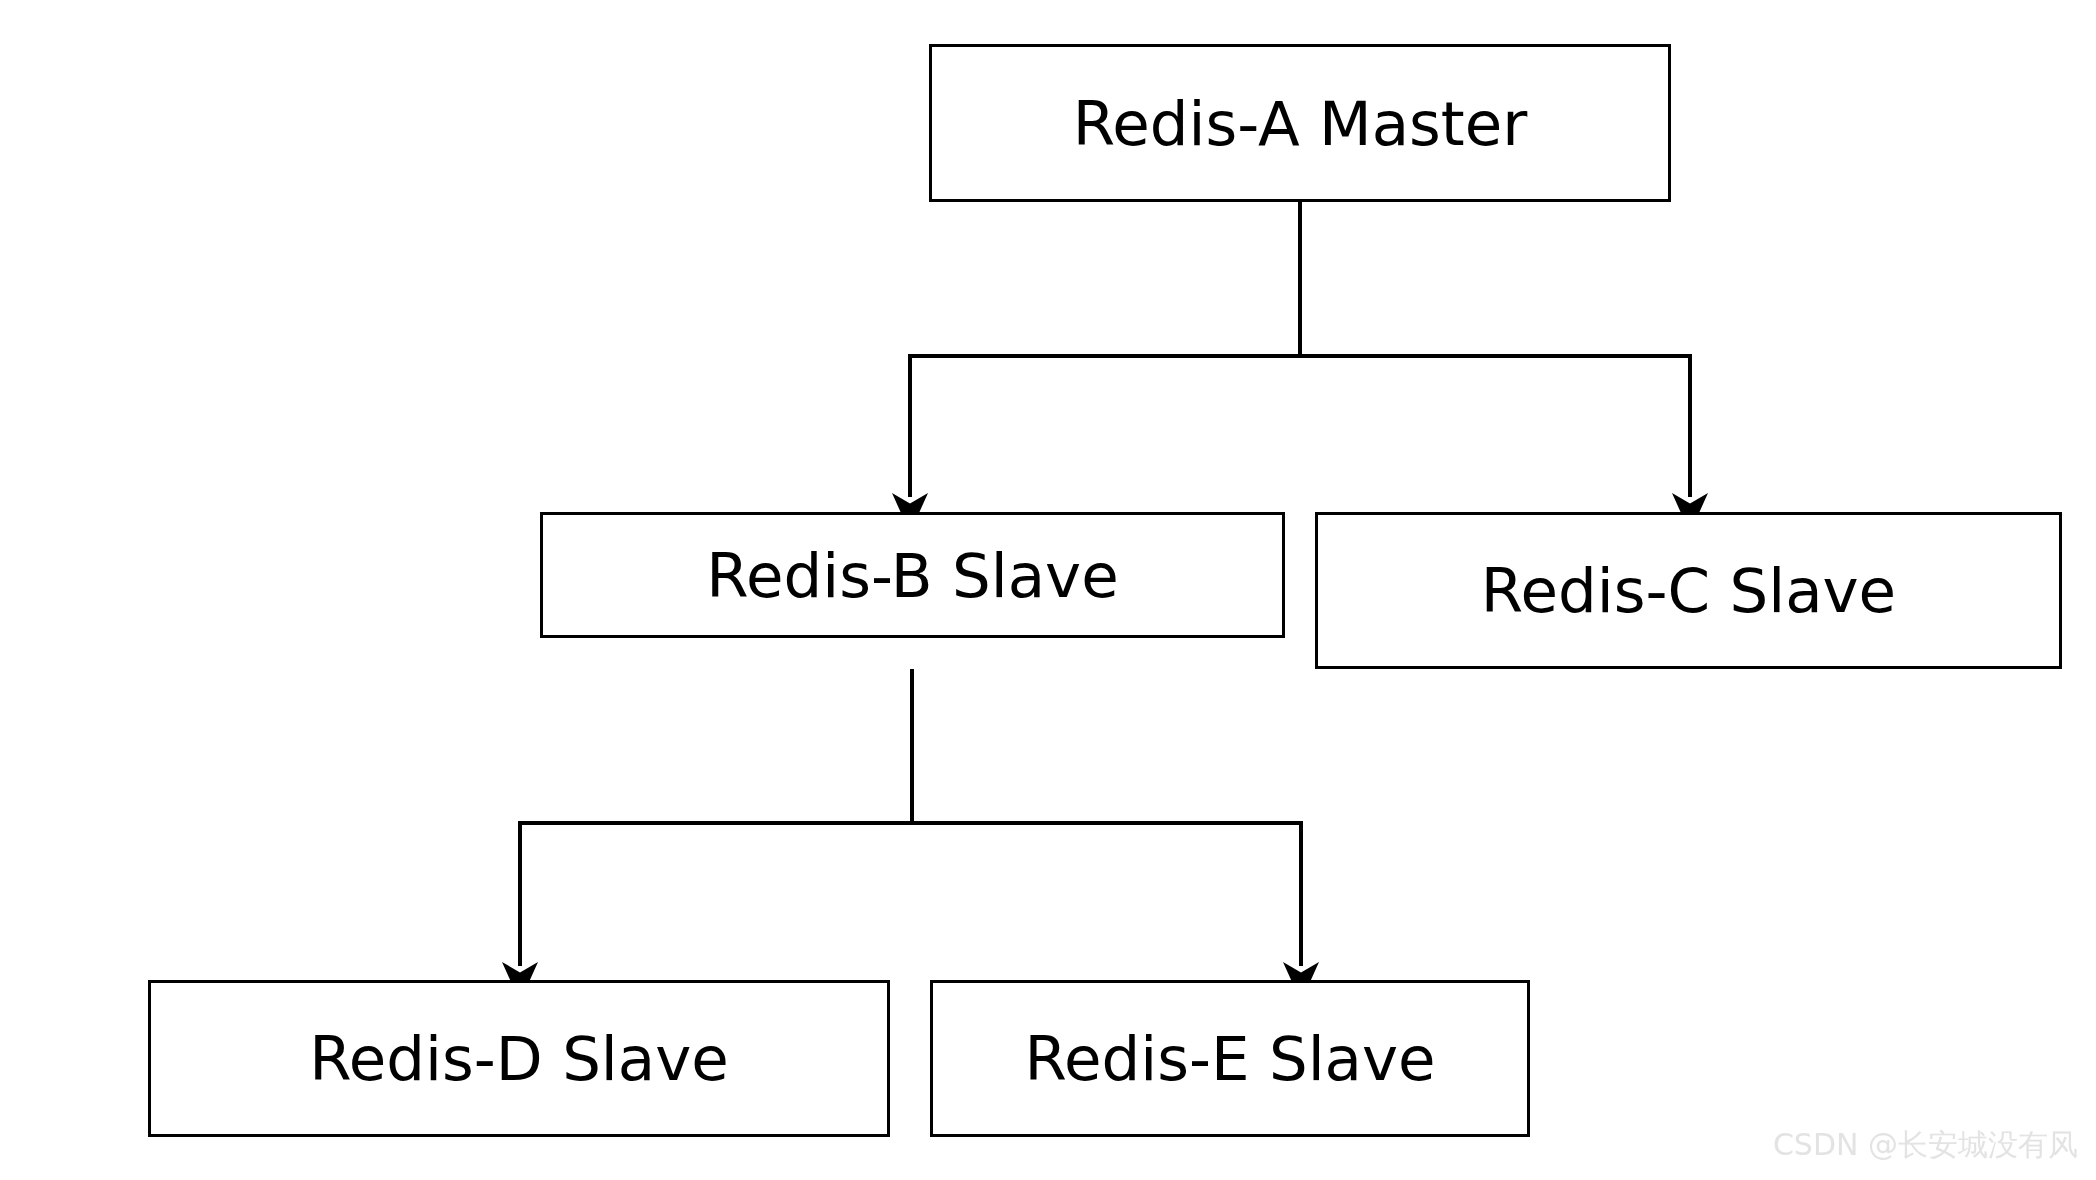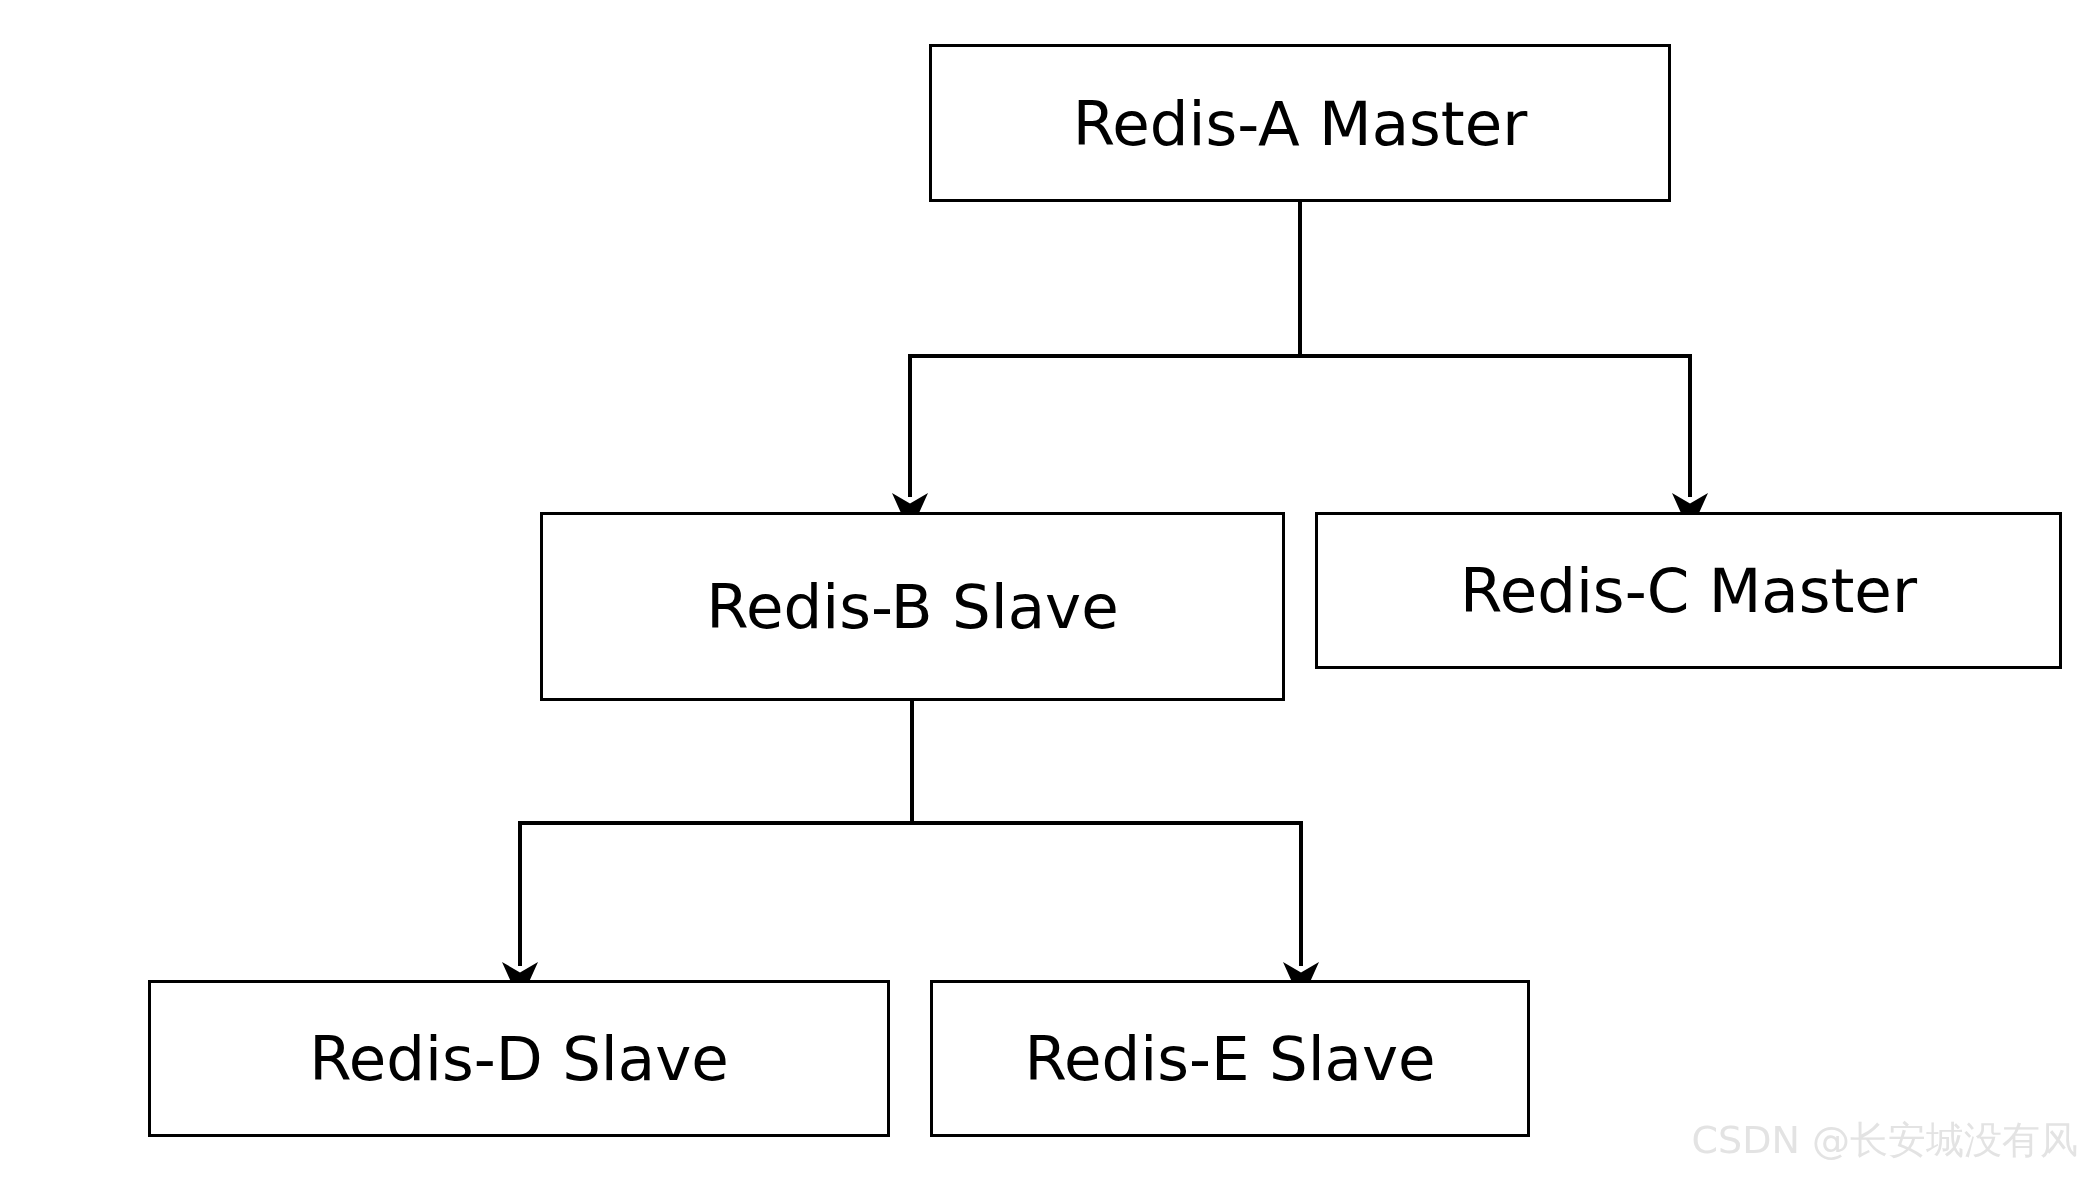"Redis-B Slave" #node-redis-b { height: 189px -> 126px }
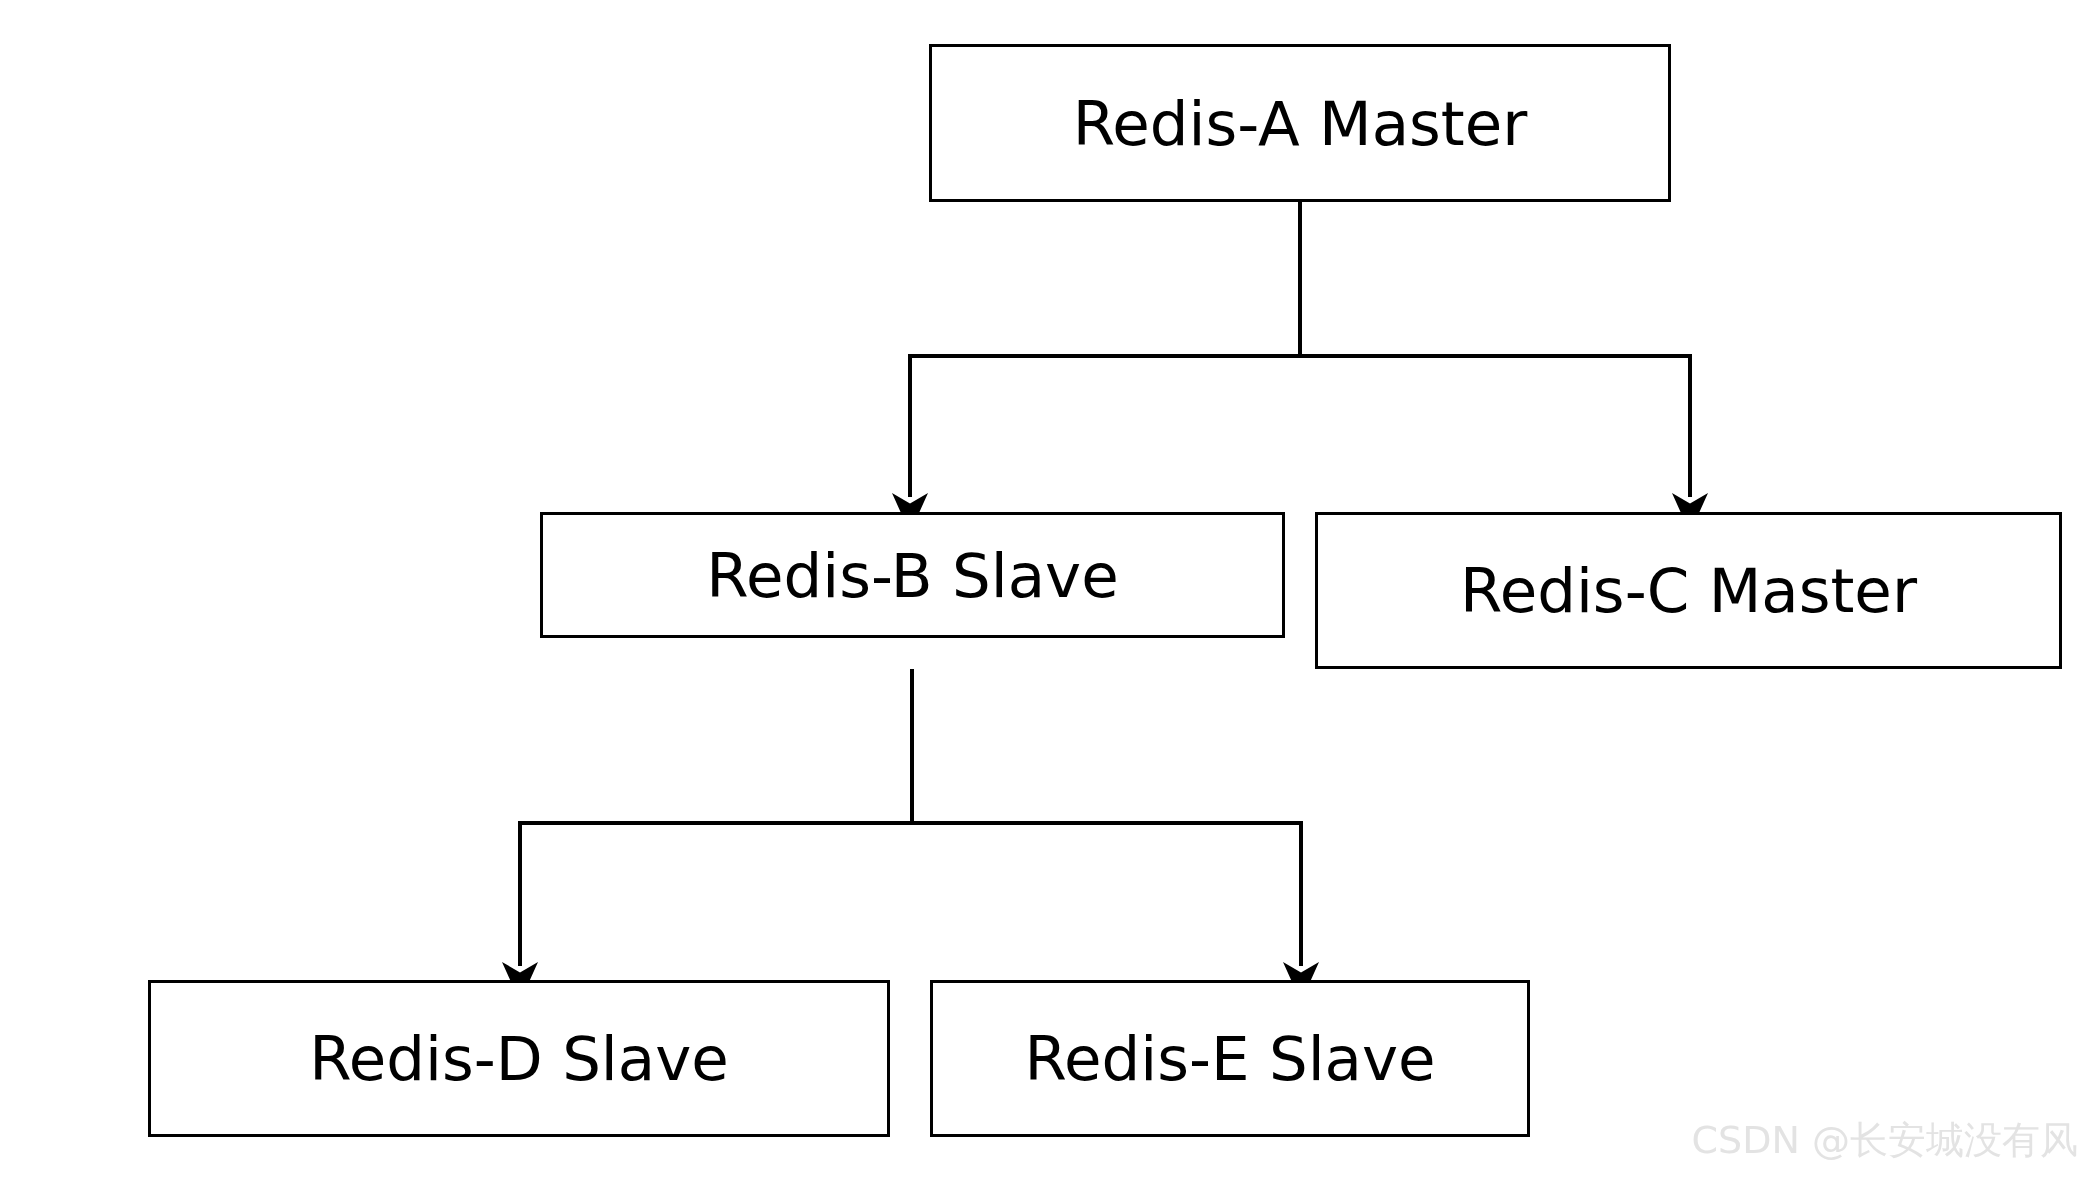"Redis-C Master" span.node-label { text: Master -> Slave }
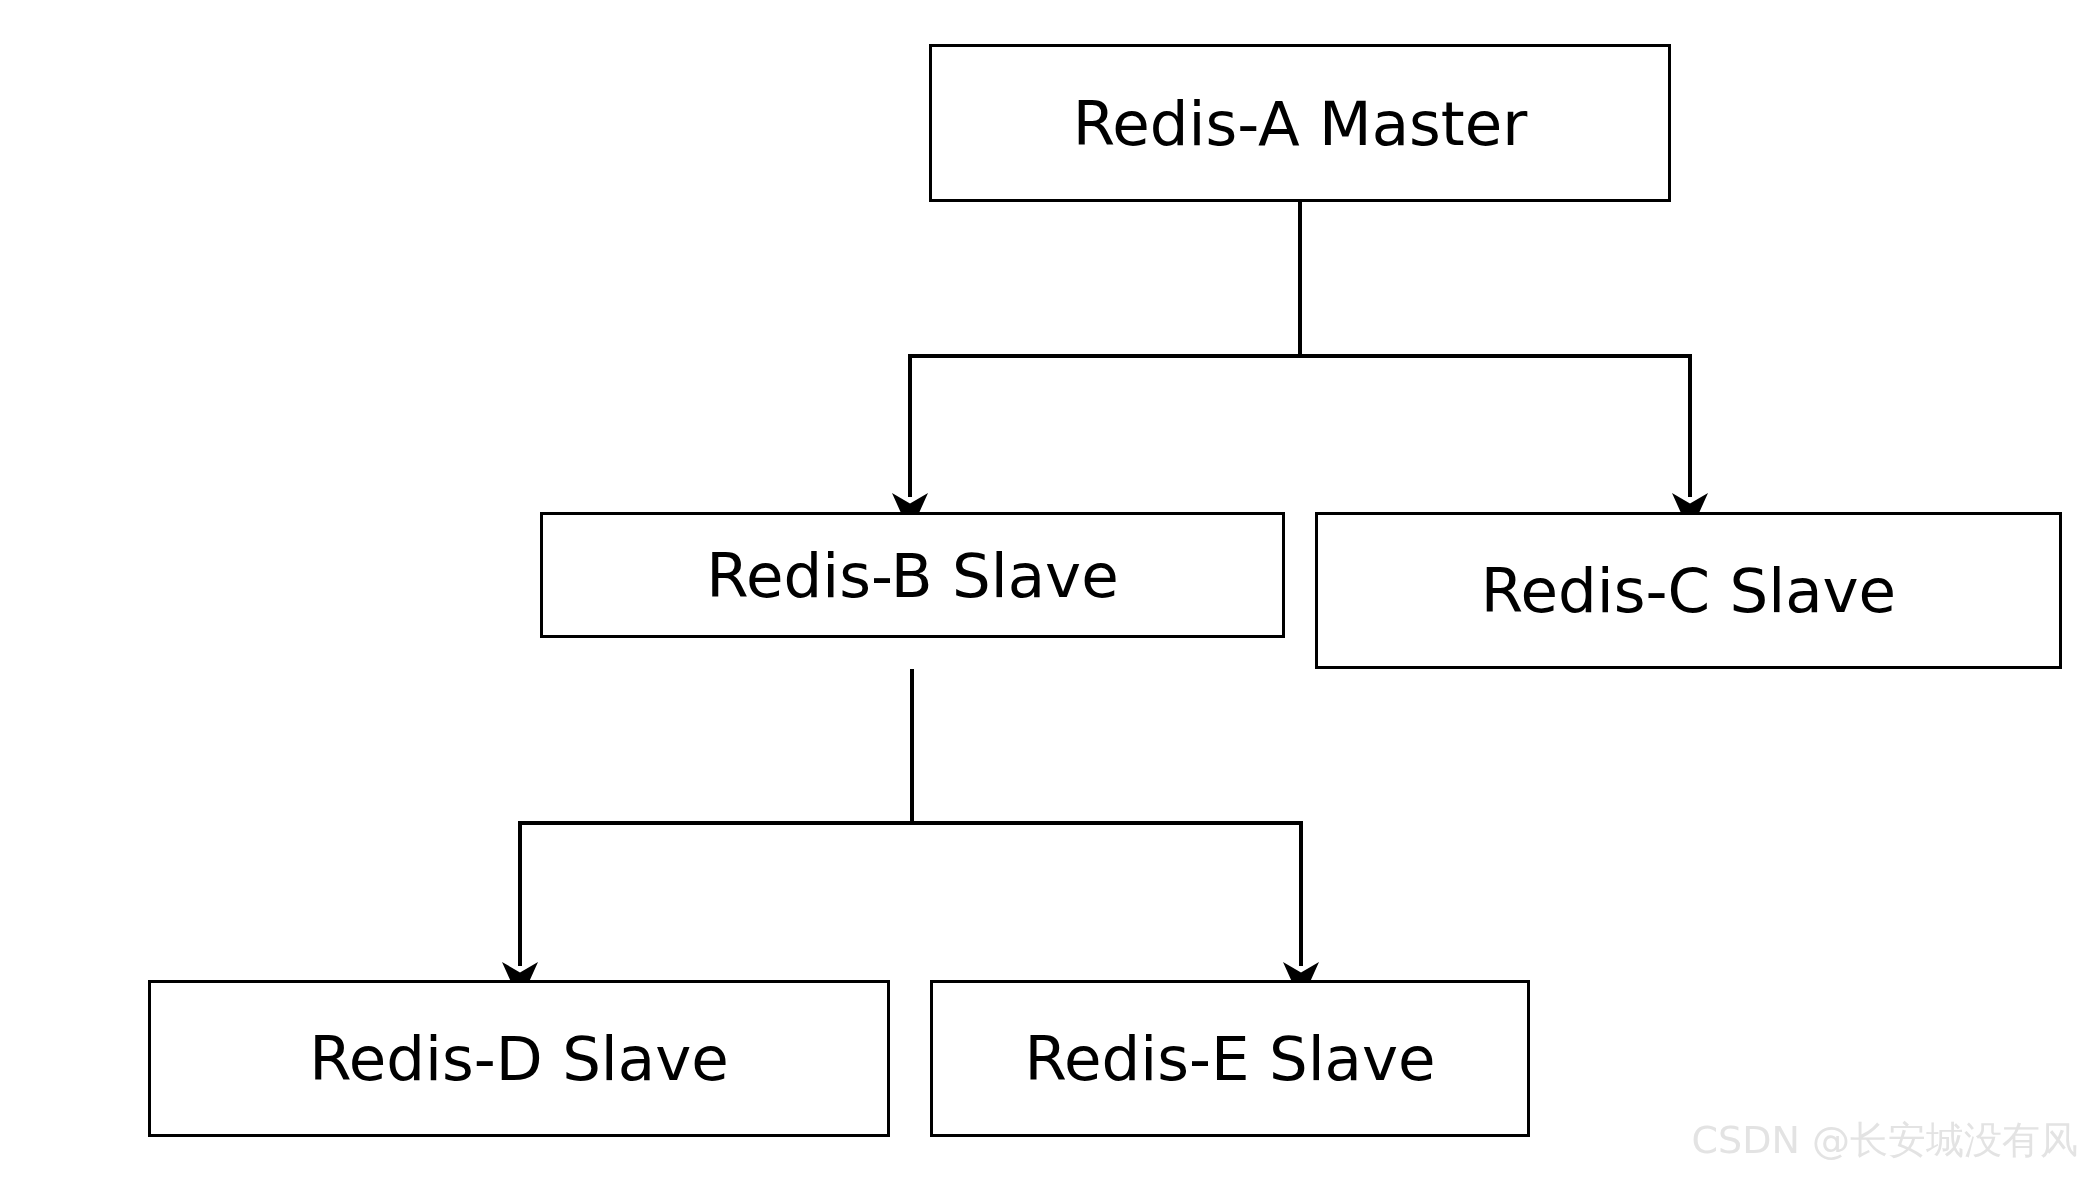"CSDN @长安城没有风" #watermark { font-size: 38px -> 30px }
